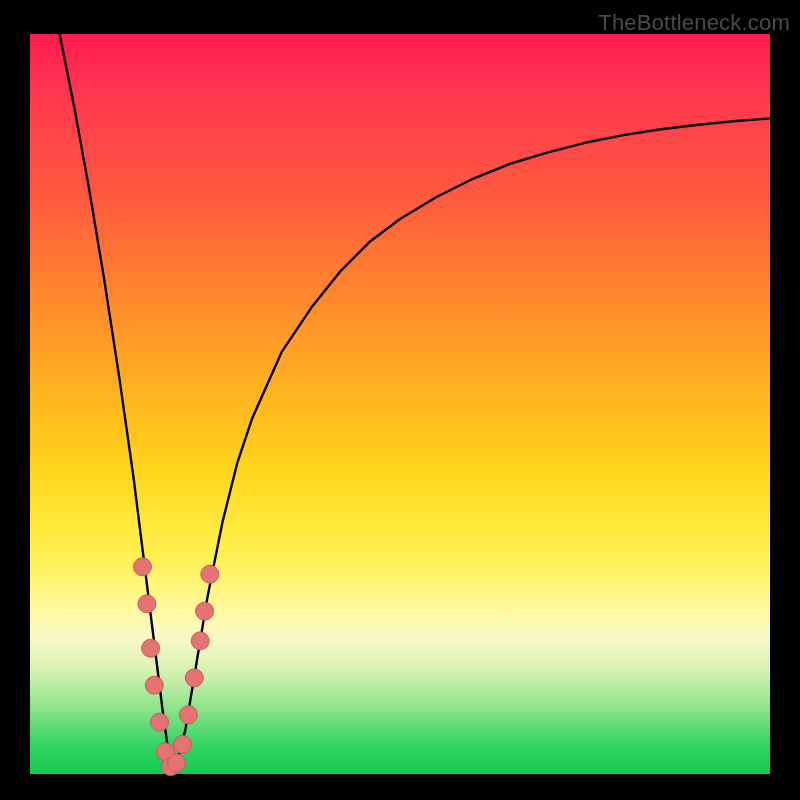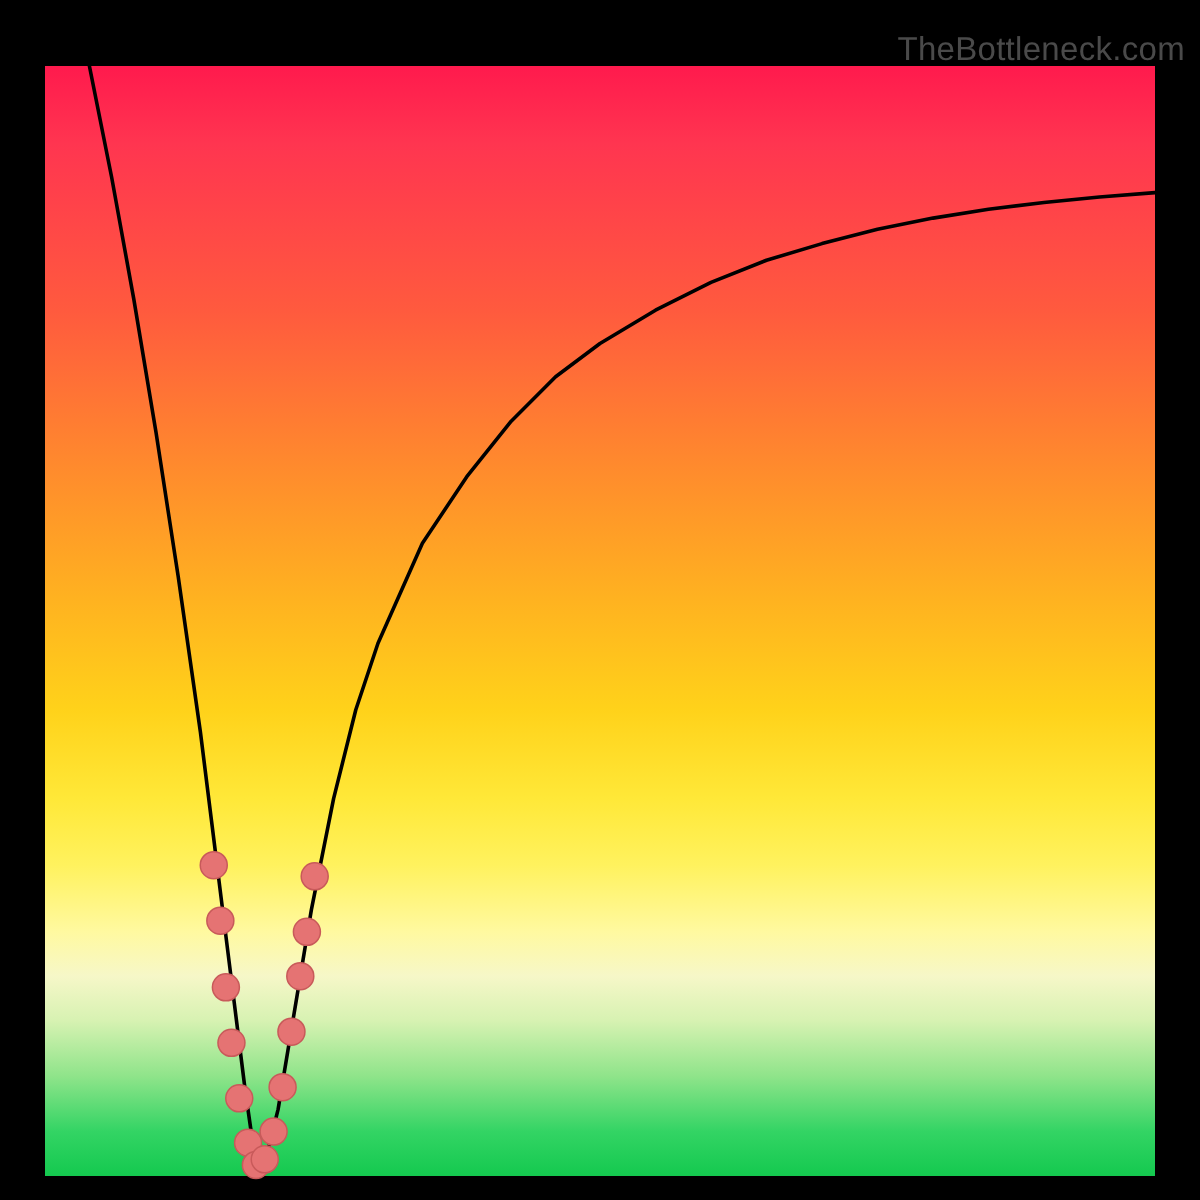"TheBottleneck.com" .frame { top: 14px -> 4px }
